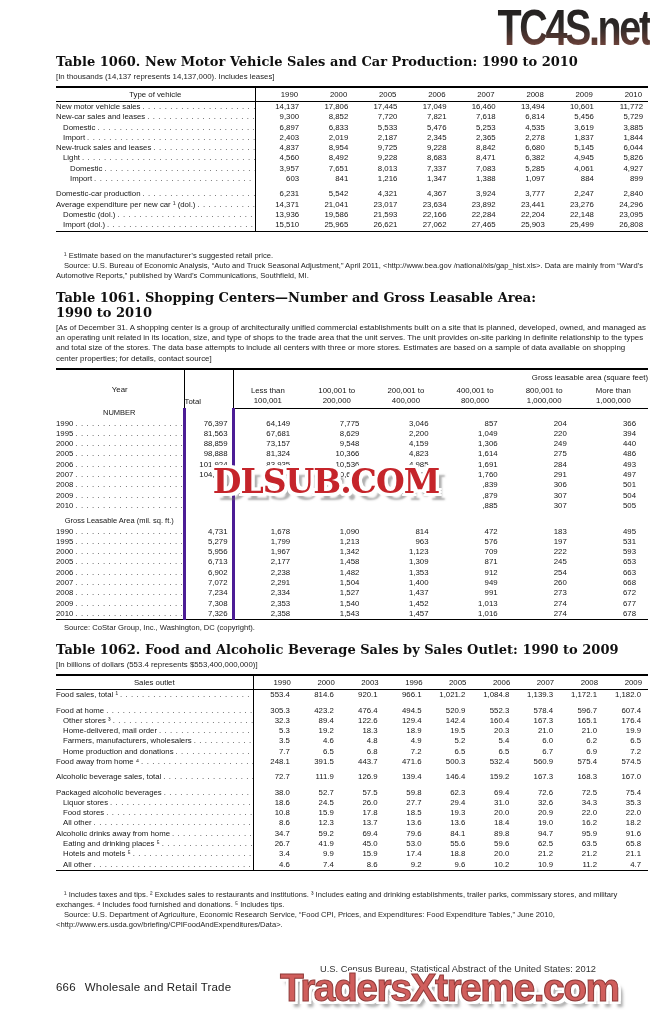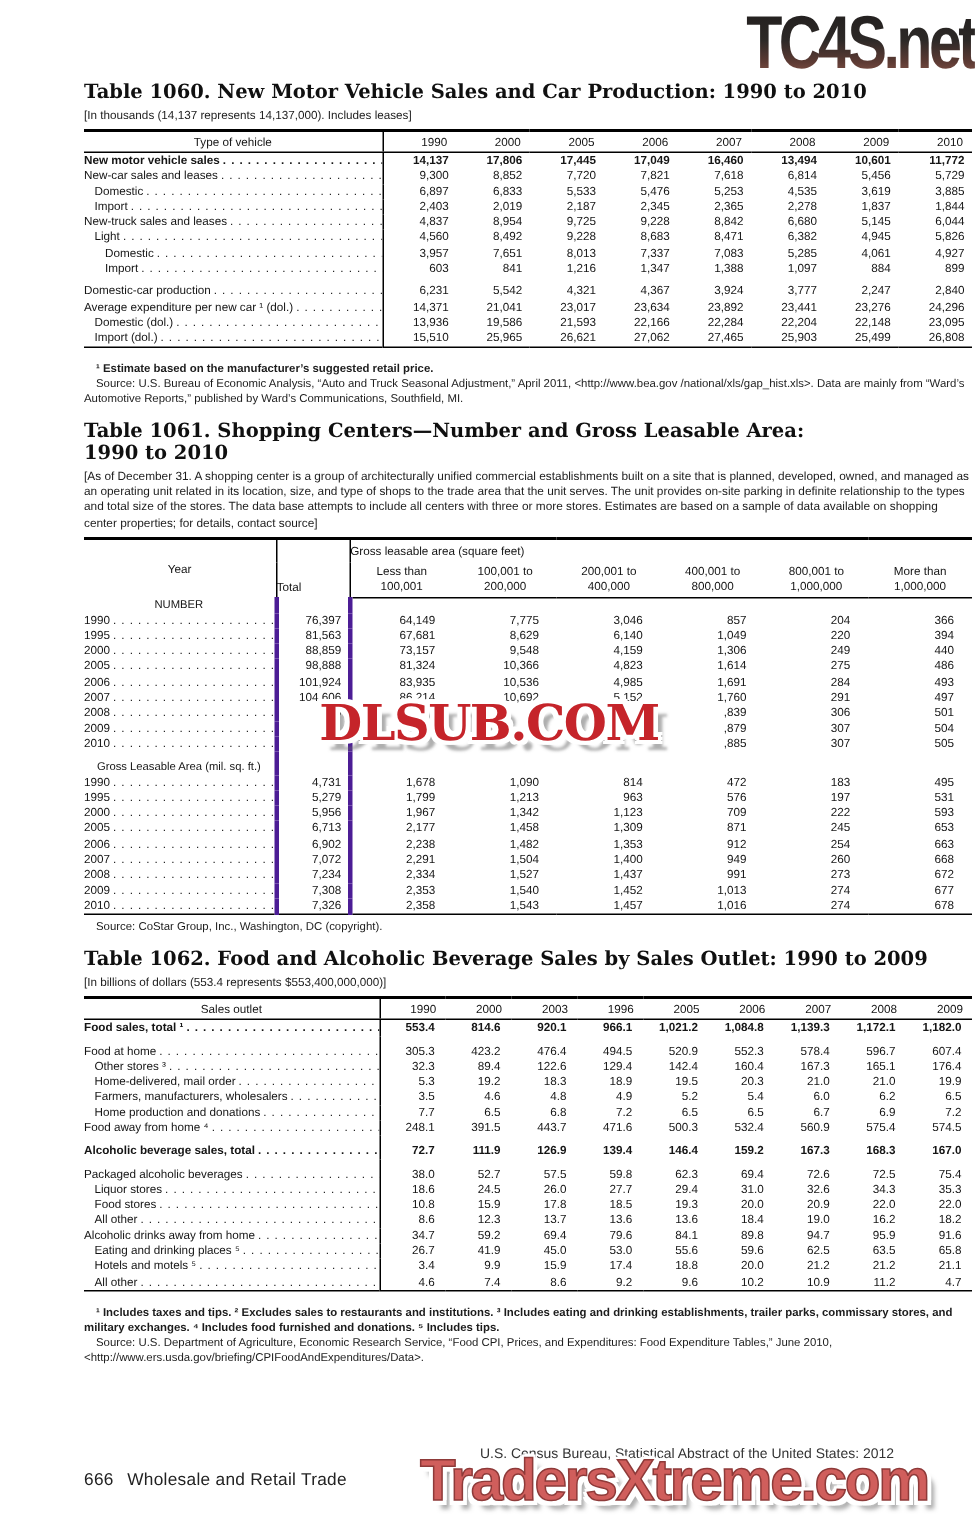"New motor vehicle sales" .b { font-weight: bold -> normal }
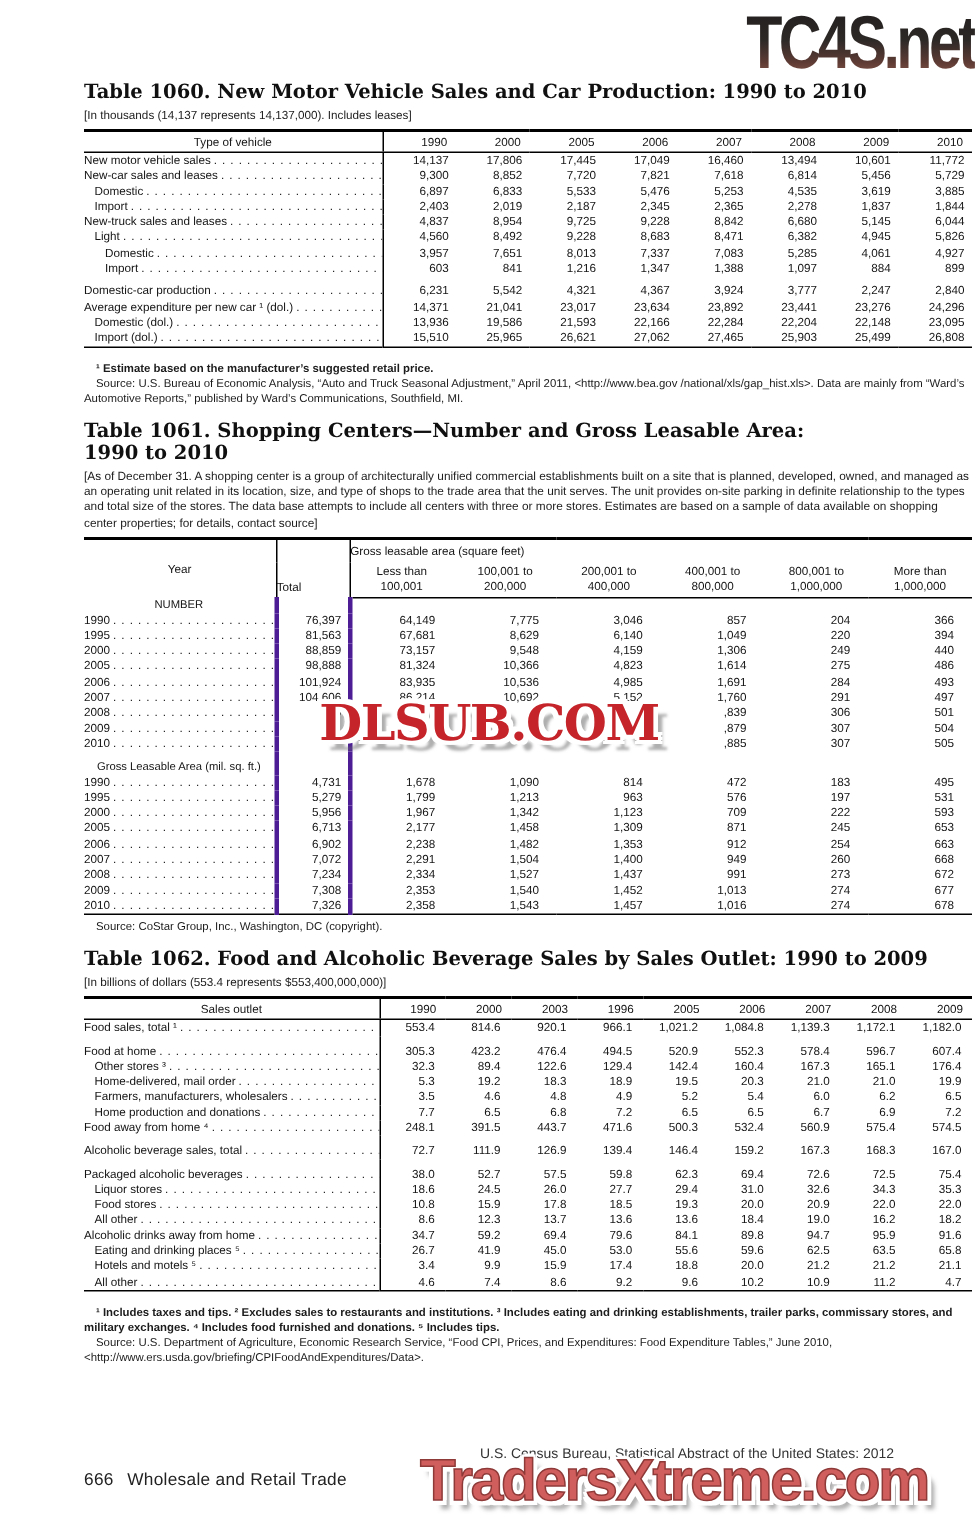"¹ Estimate based on the" .fn { font-weight: bold -> none; margin: 9px 0 0 0 -> 19px 0 0 0 }
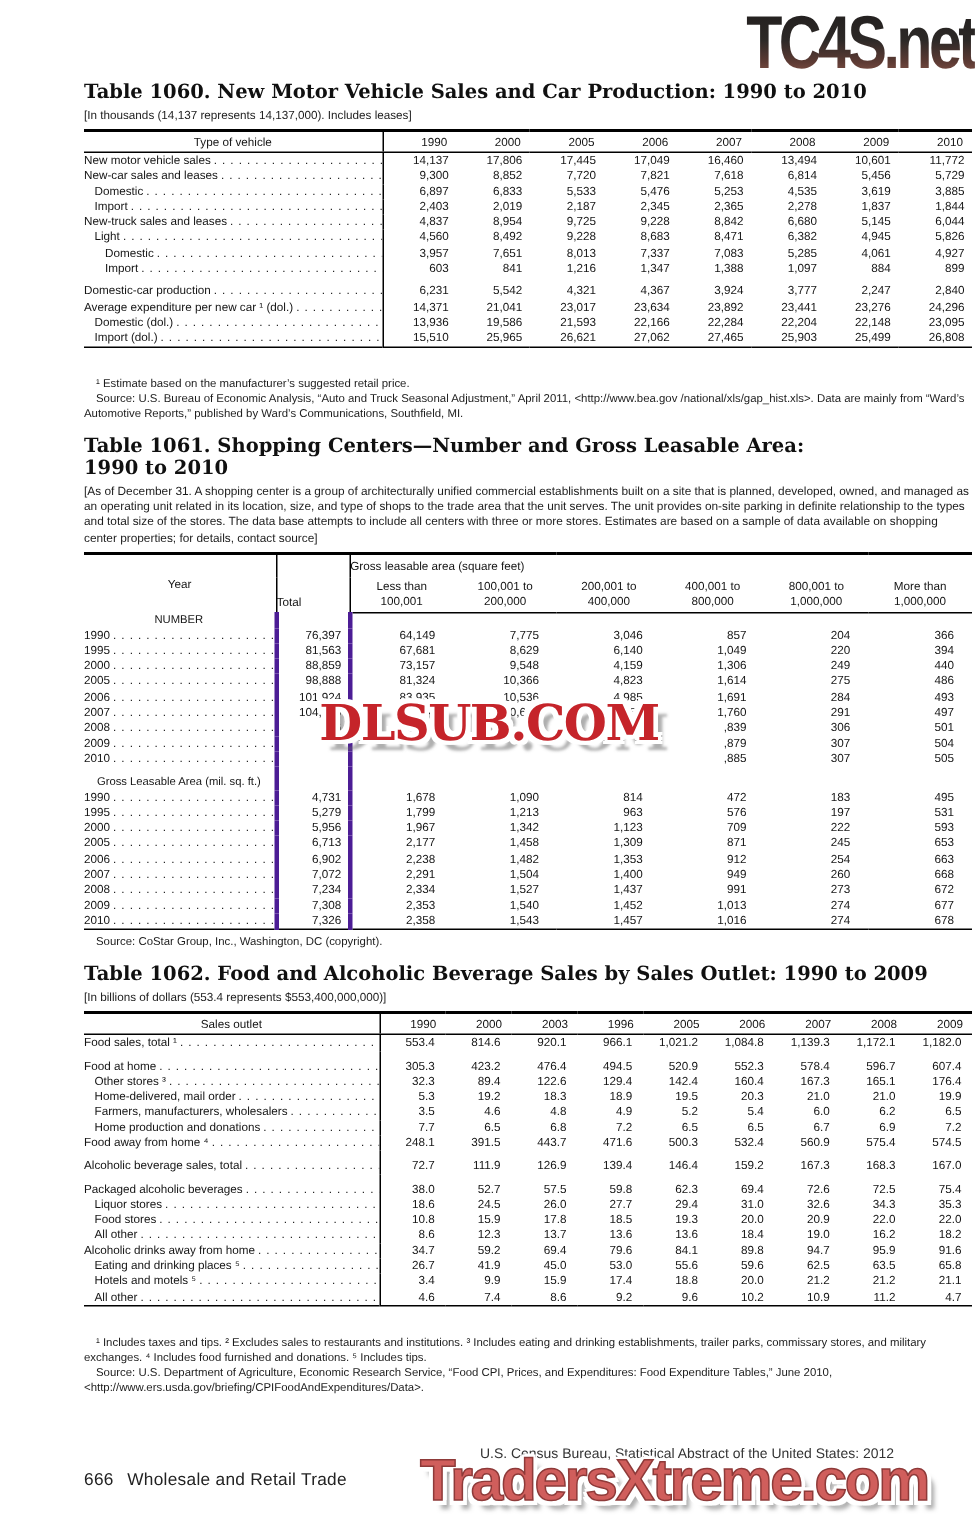"Gross leasable area (square feet)" .t1061 th.group-h { text-align: left -> right }
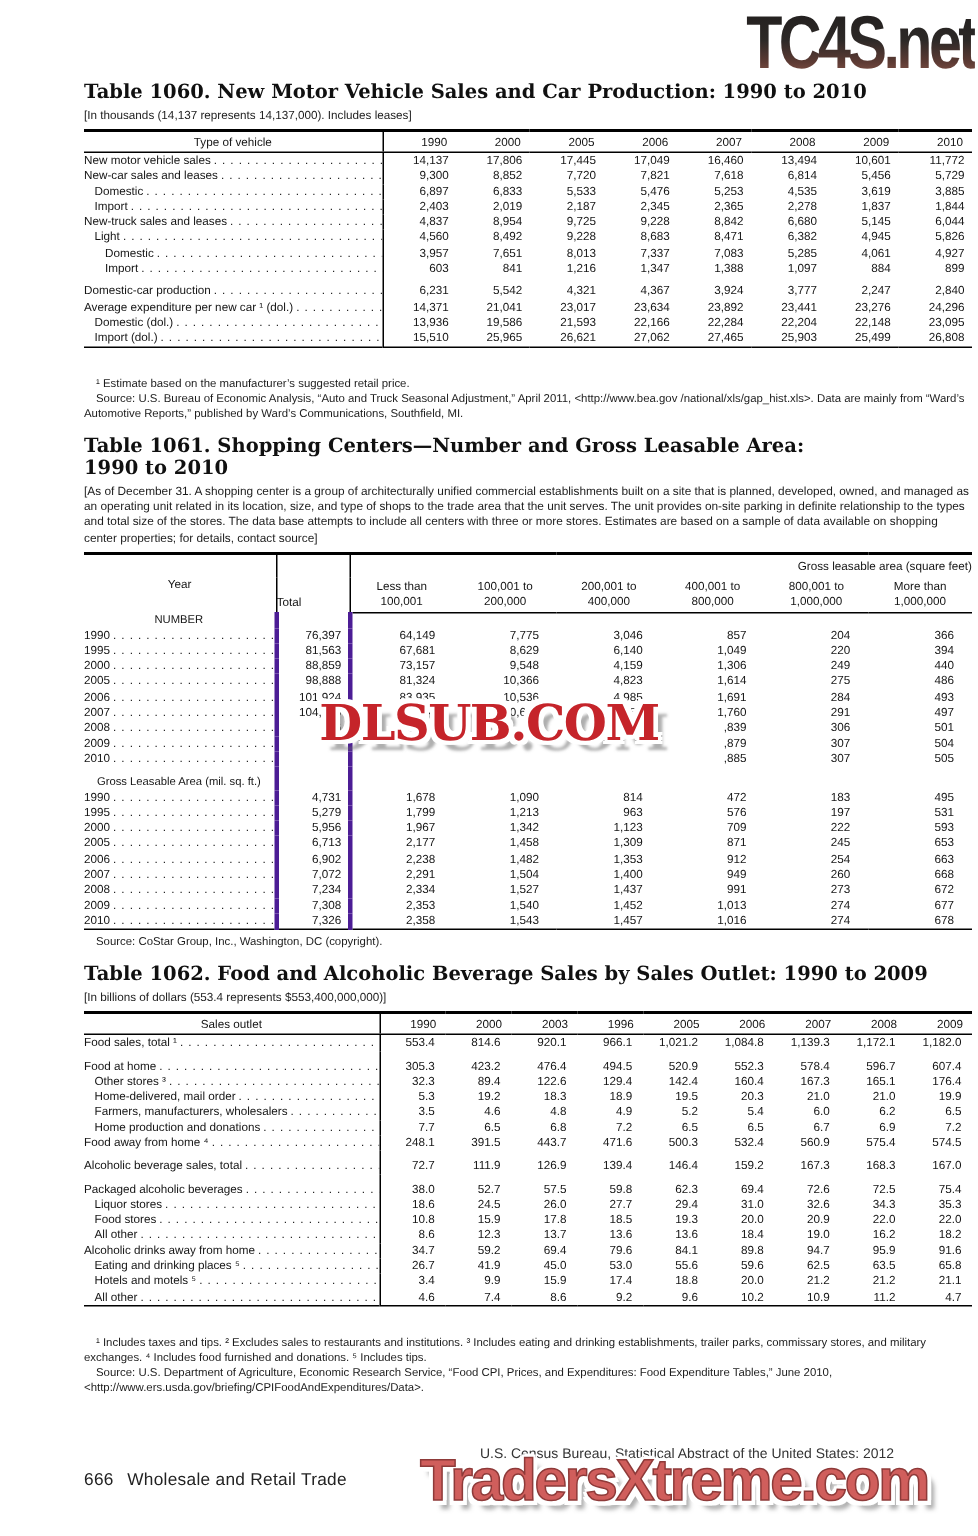"6,140" td.v { text: 6,140 -> 2,200 }
